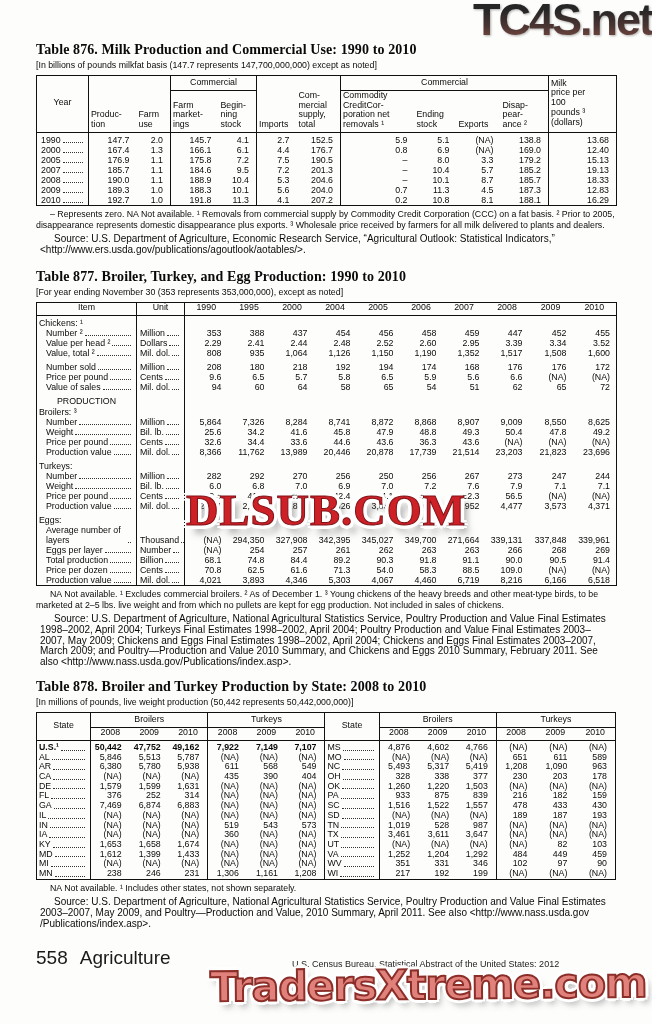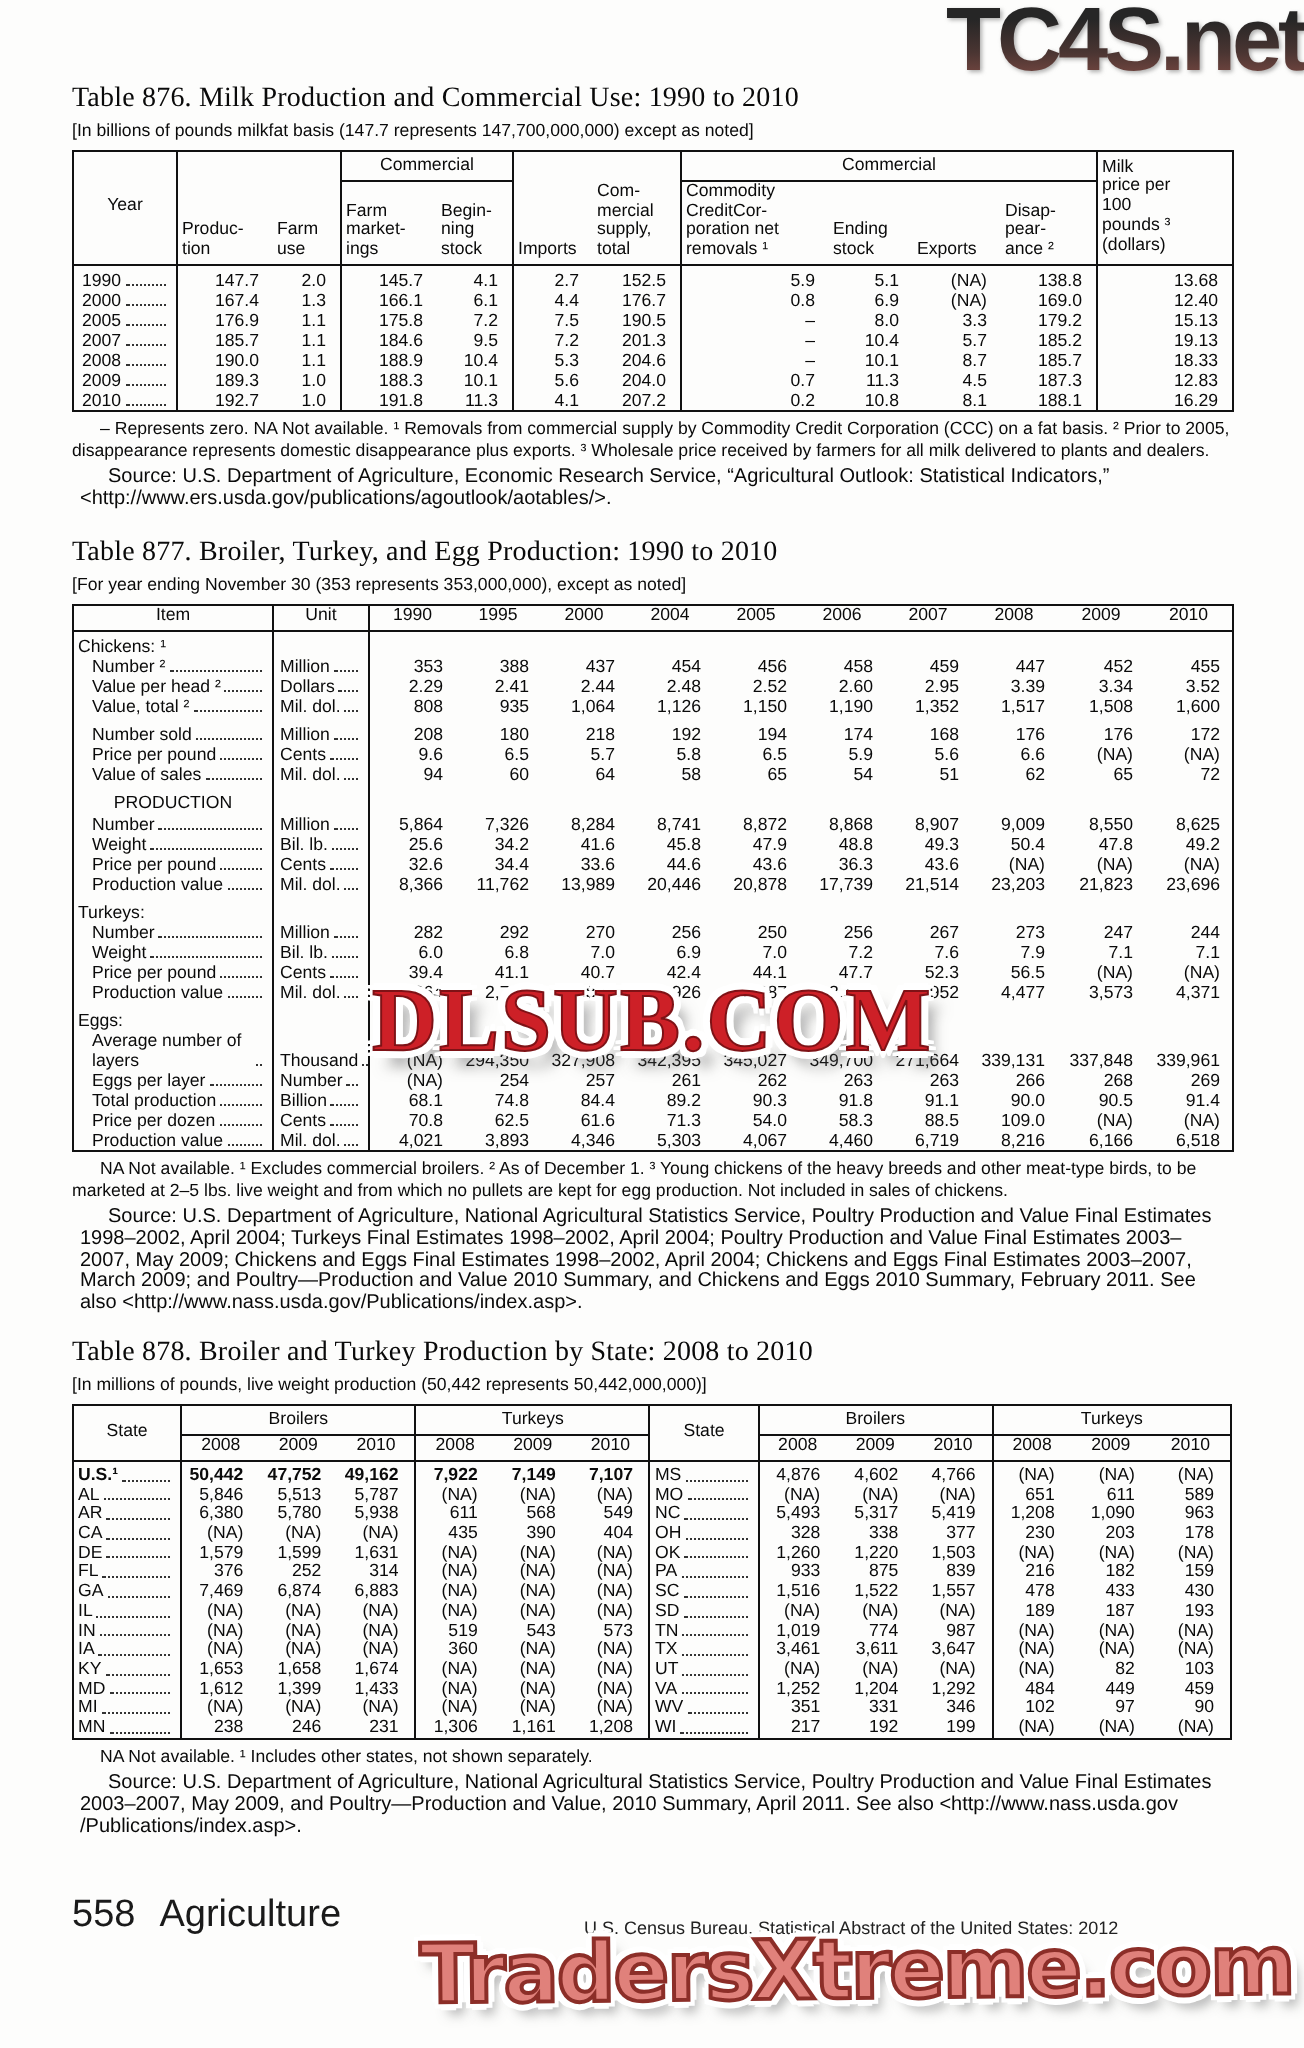"Table 876. Milk Production and" .tbl-title { font-weight: normal -> bold }
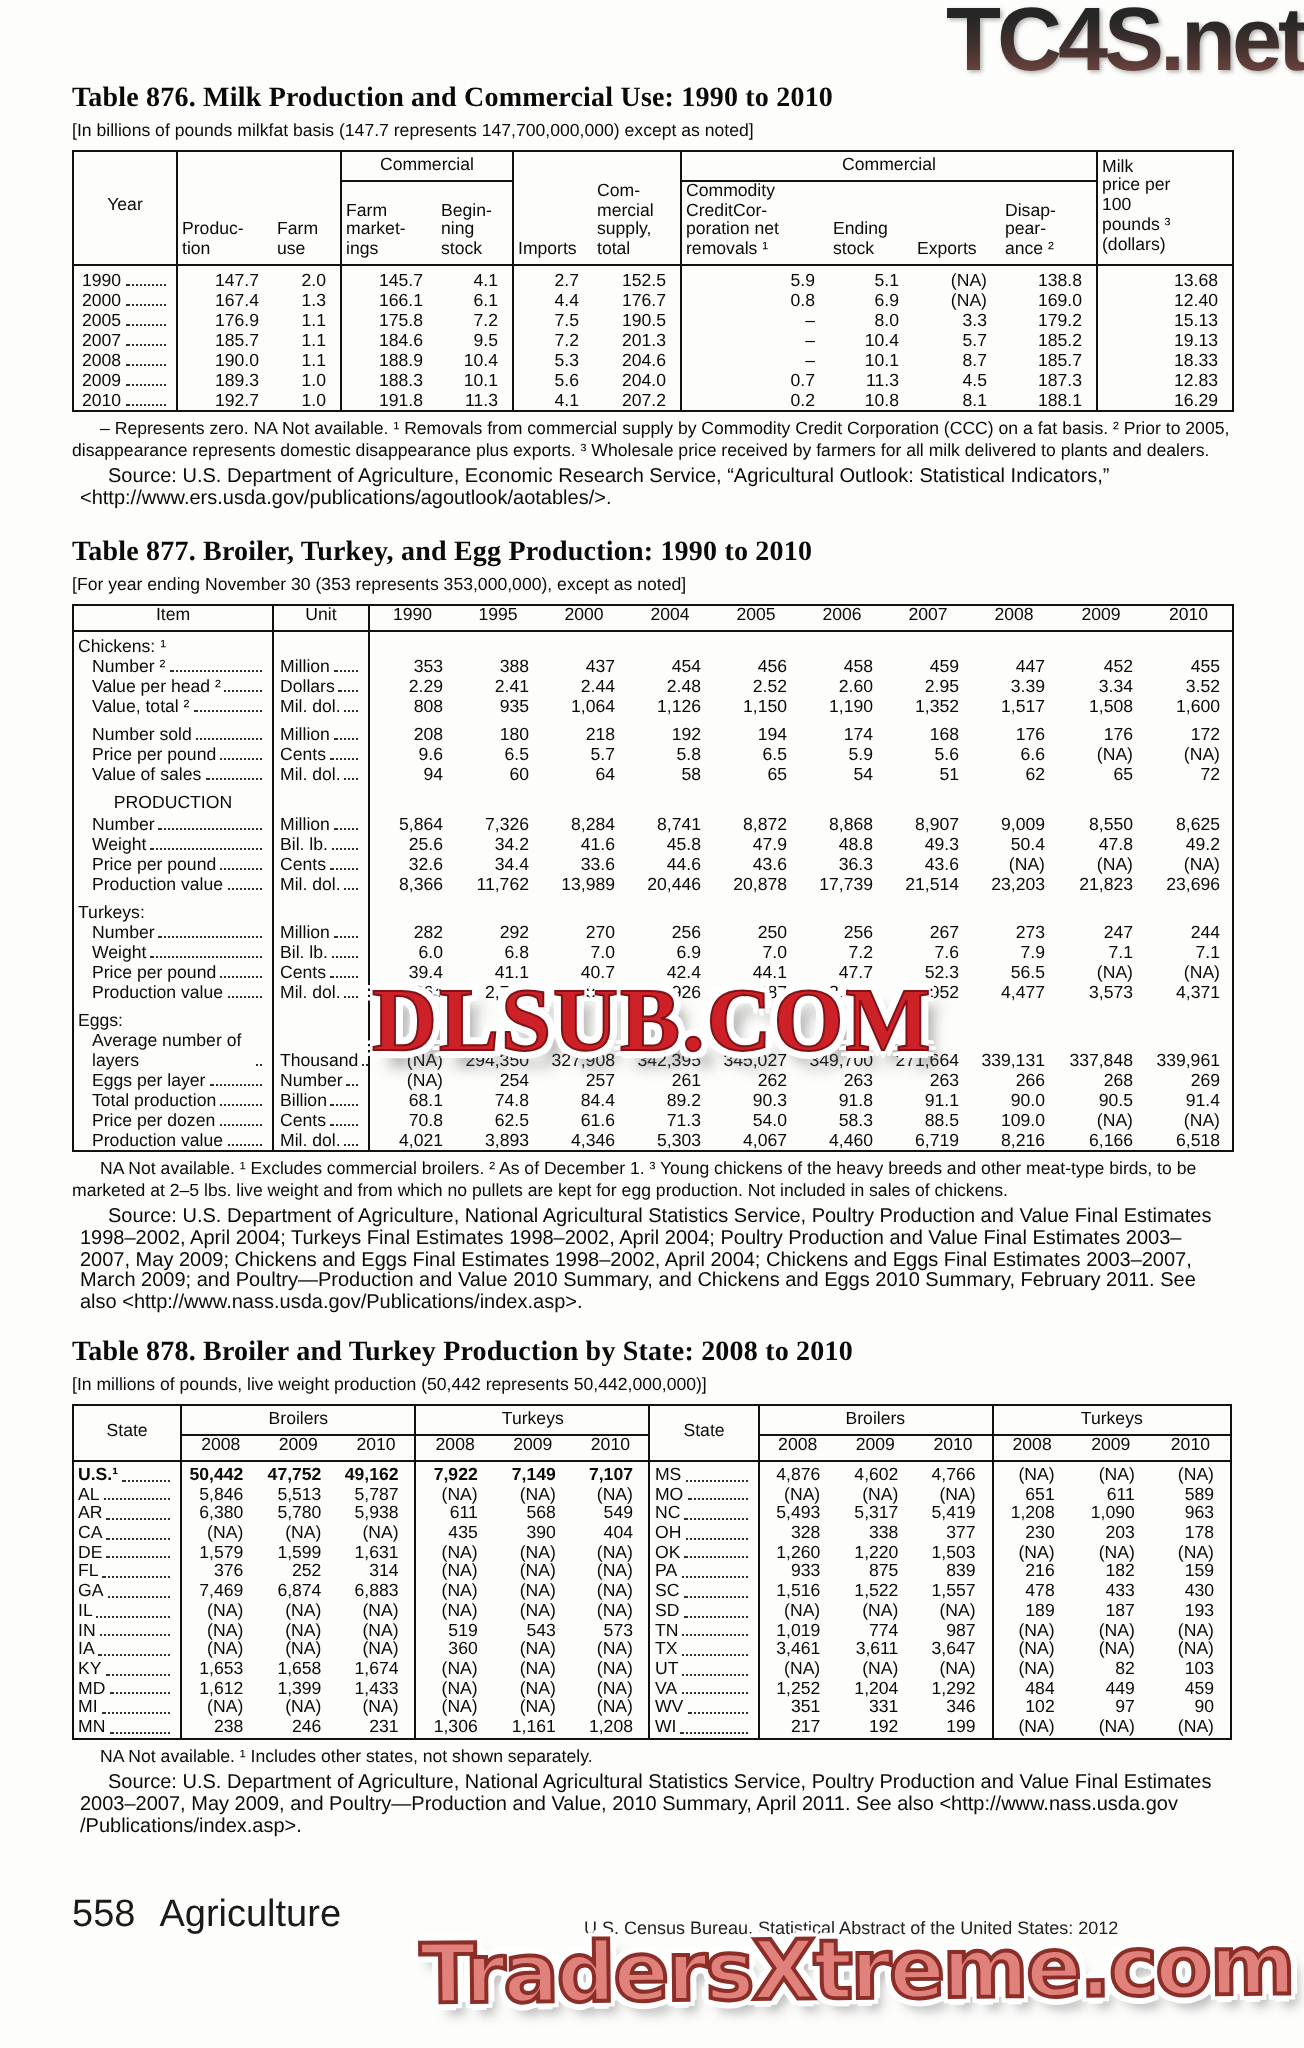"Broilers: ³" tr { html: none -> <tr> <td>Broilers: ³</td> <td></td> <td></td> </tr> }
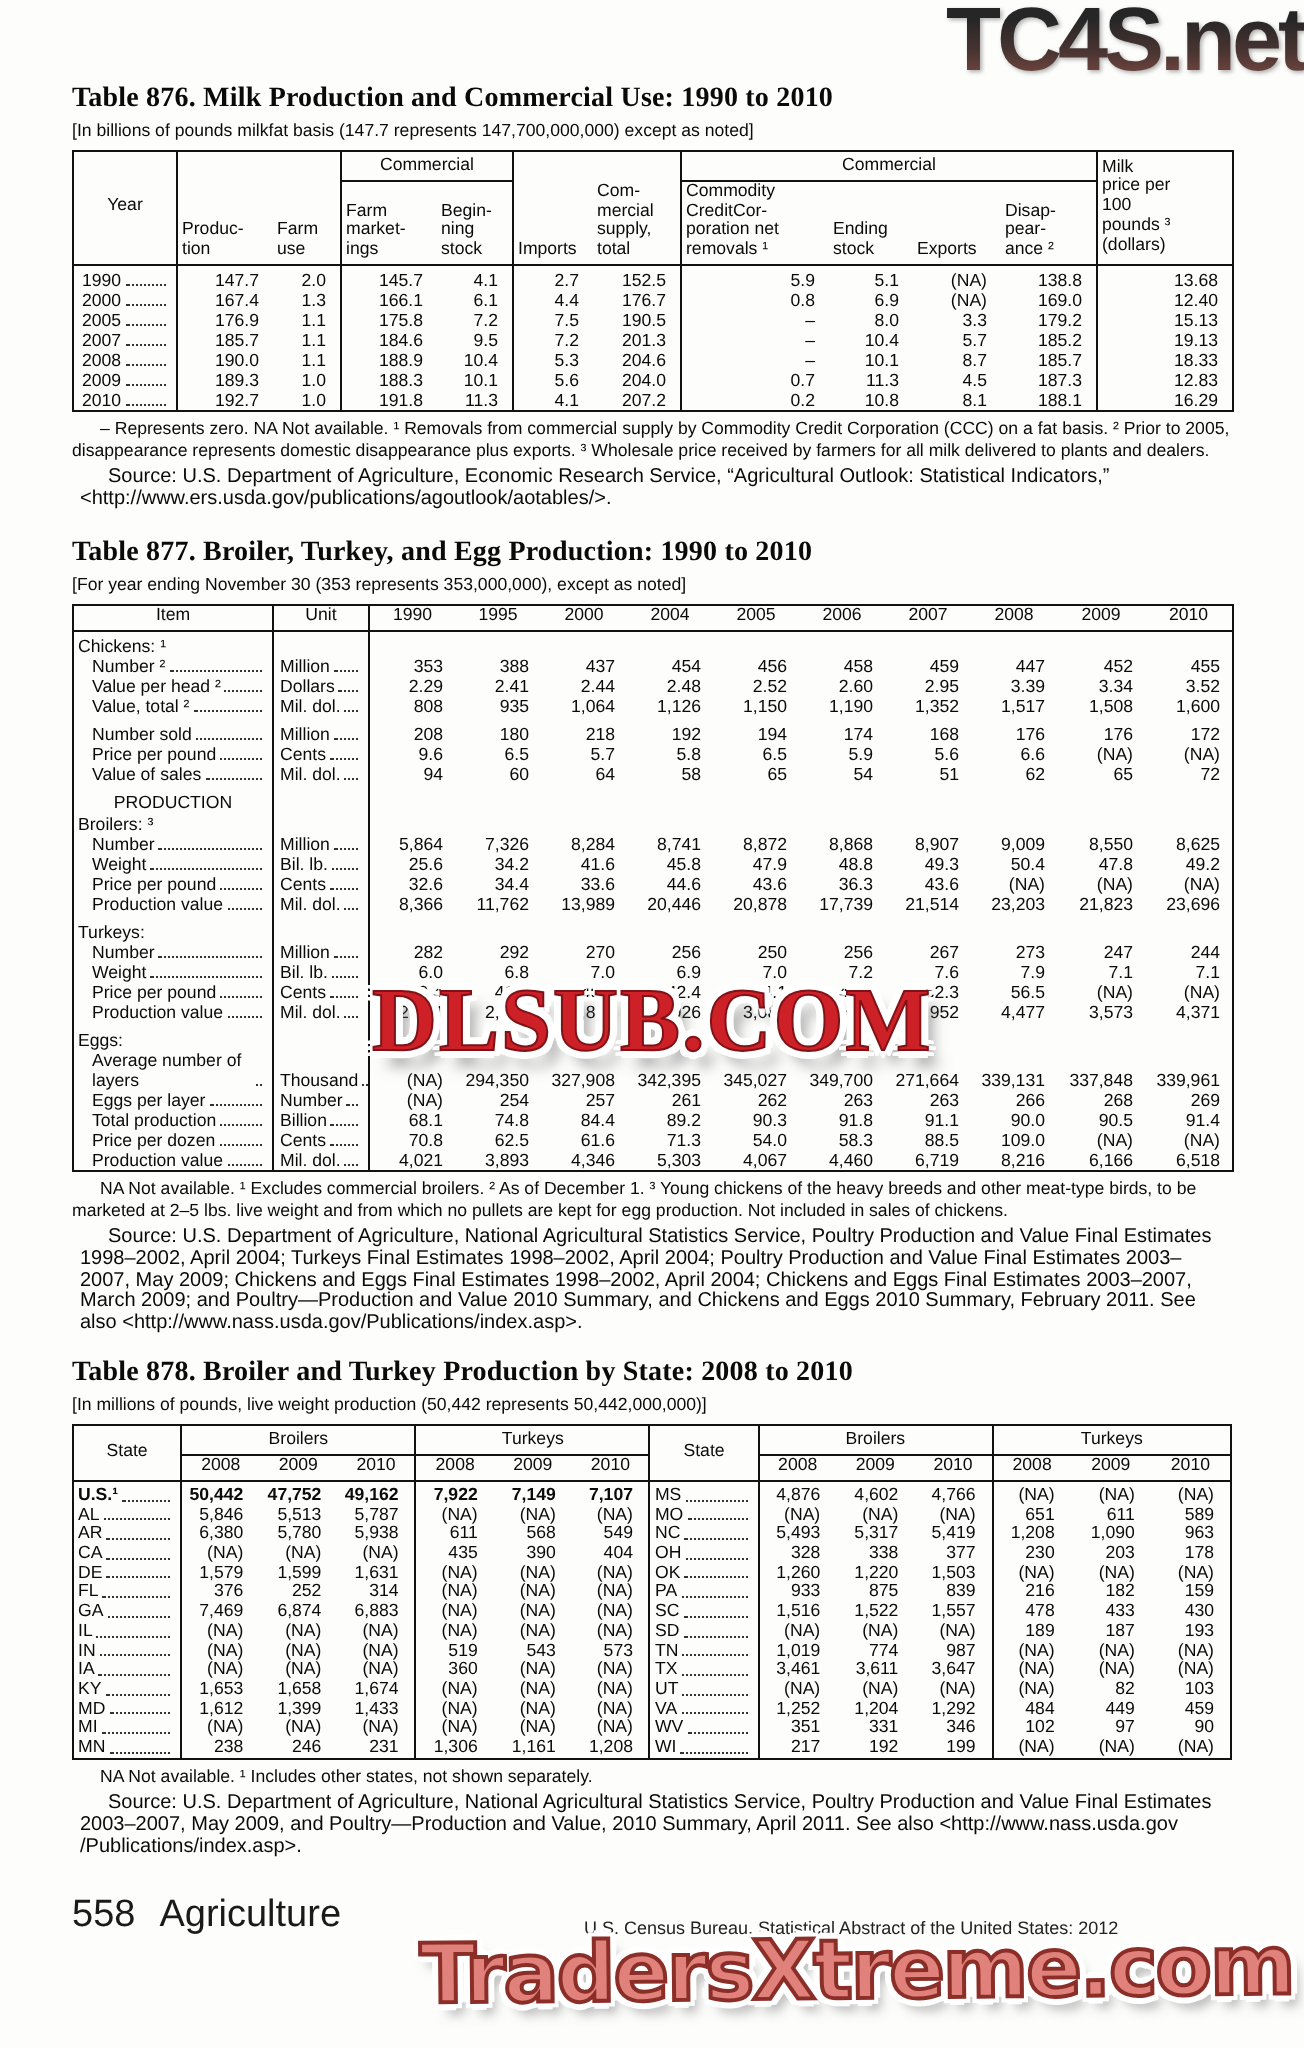"774" td.num { text: 774 -> 528 }
